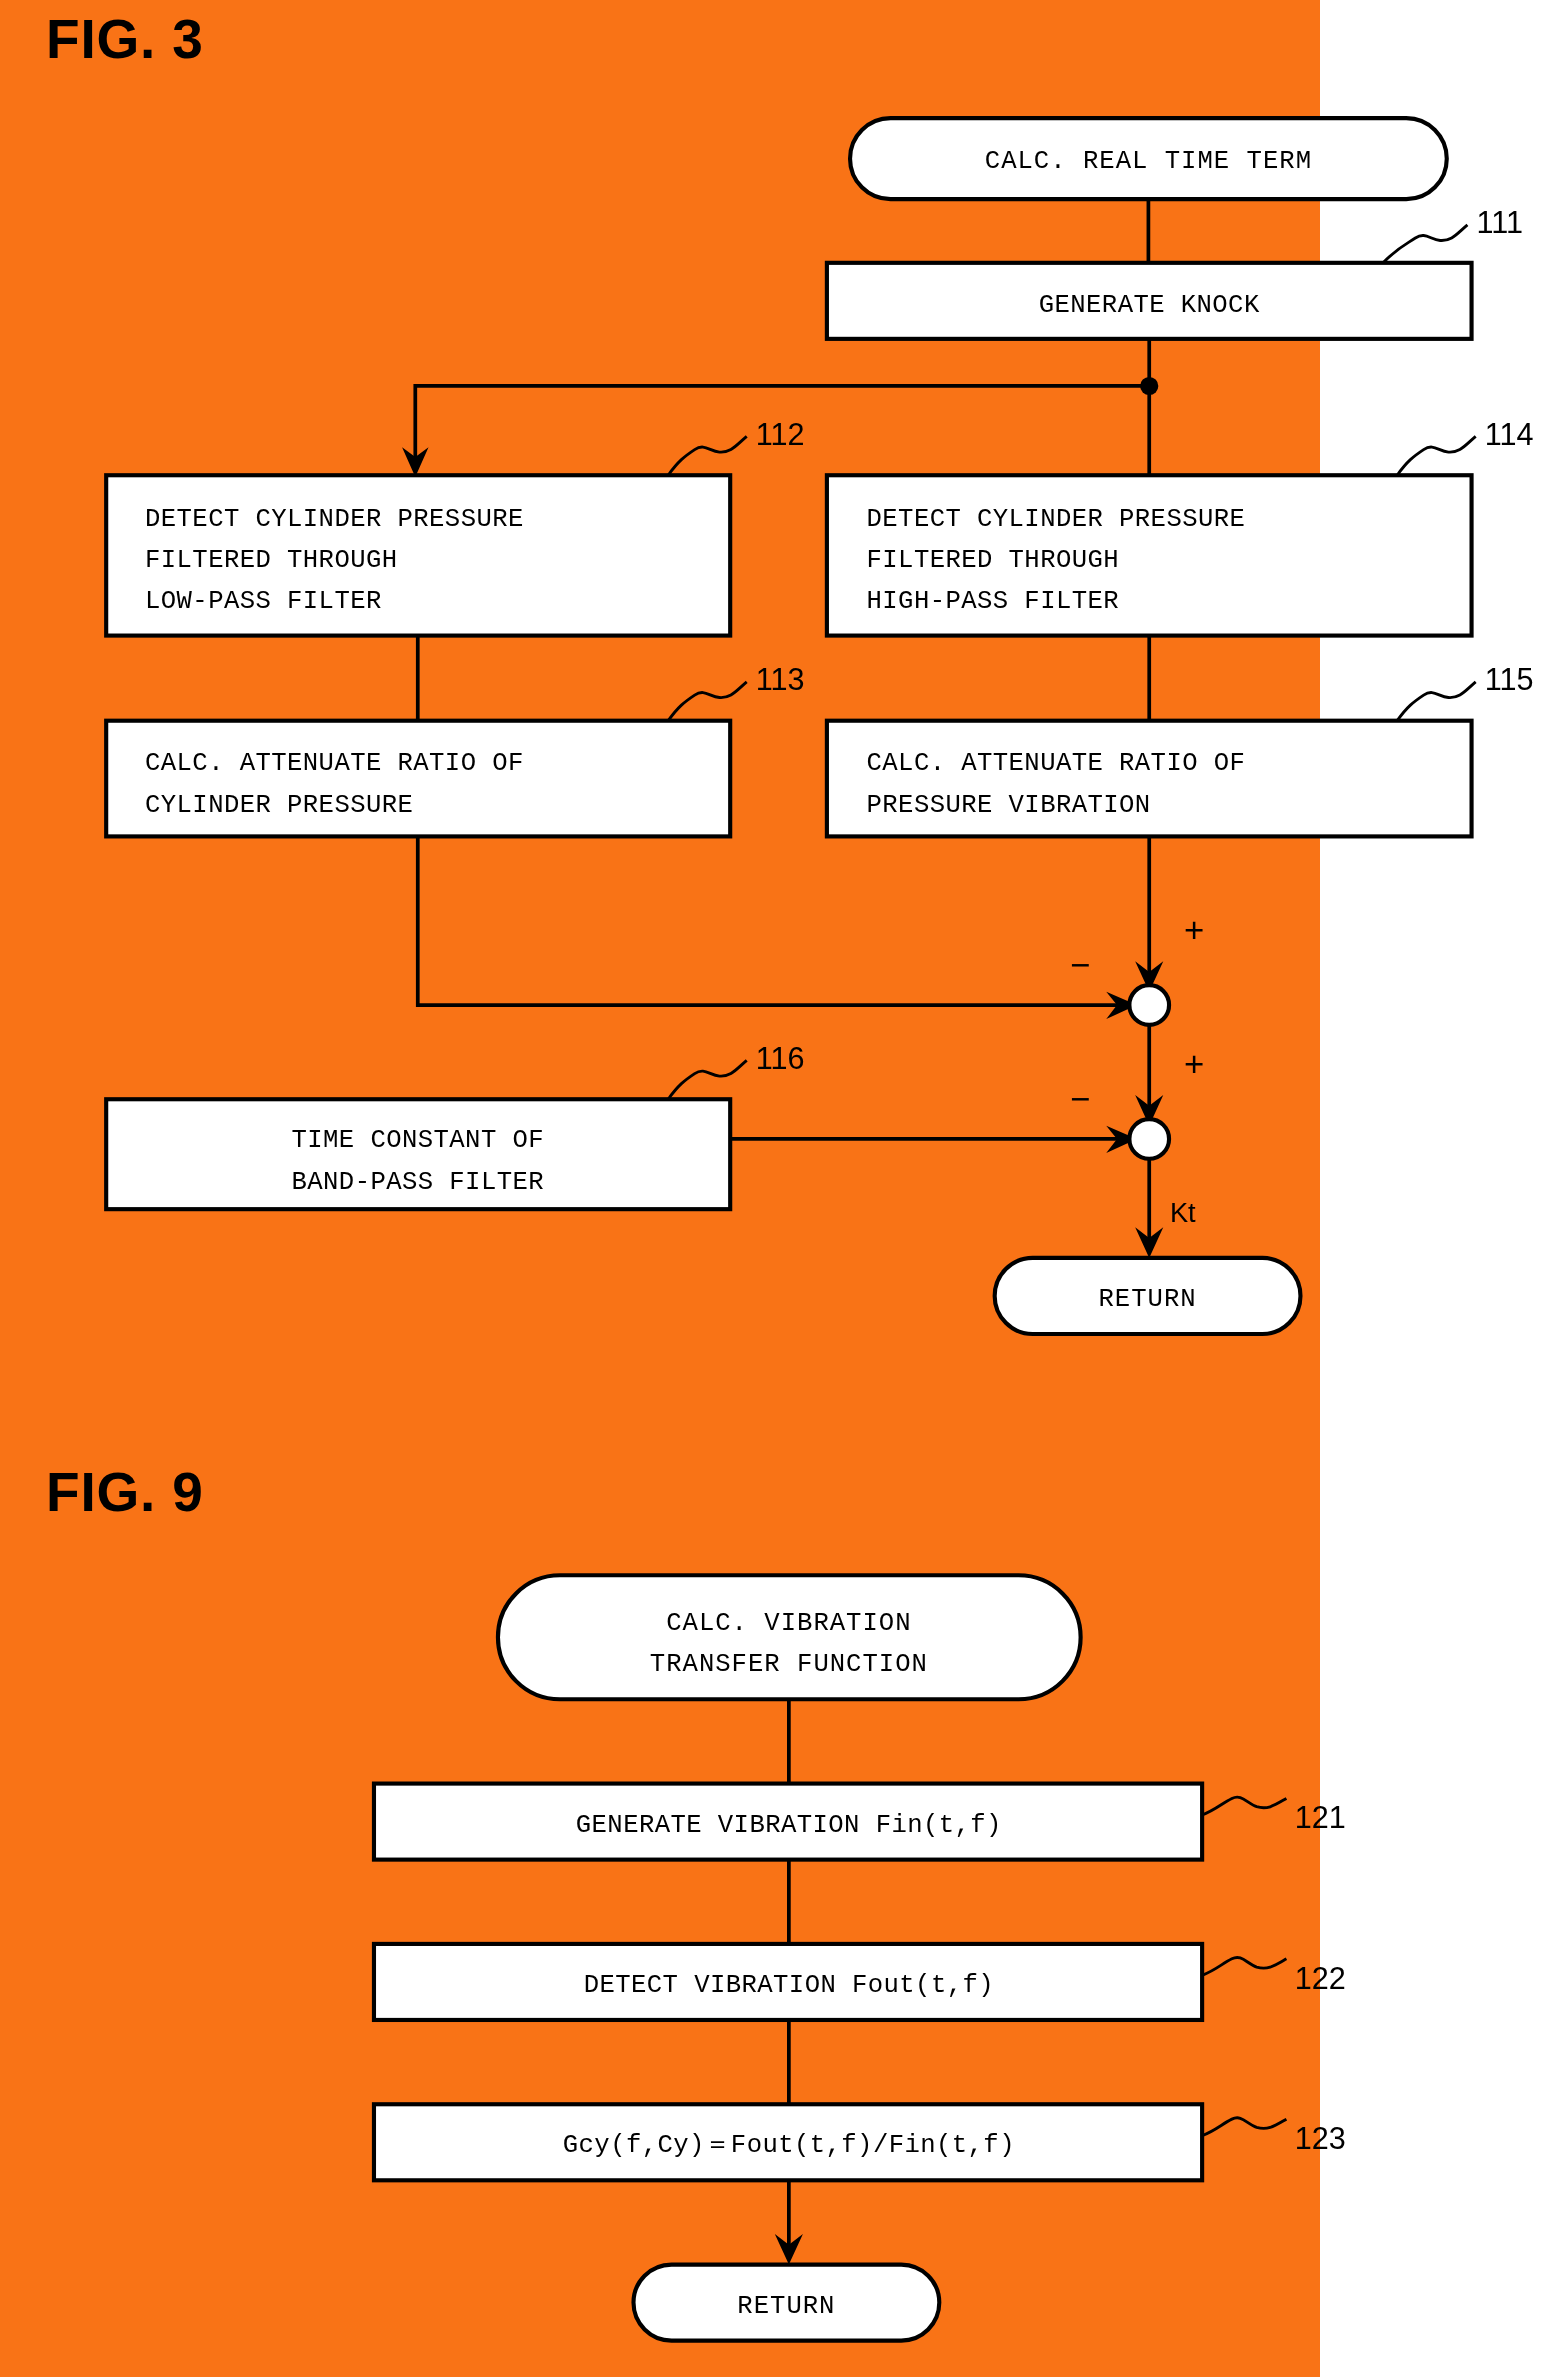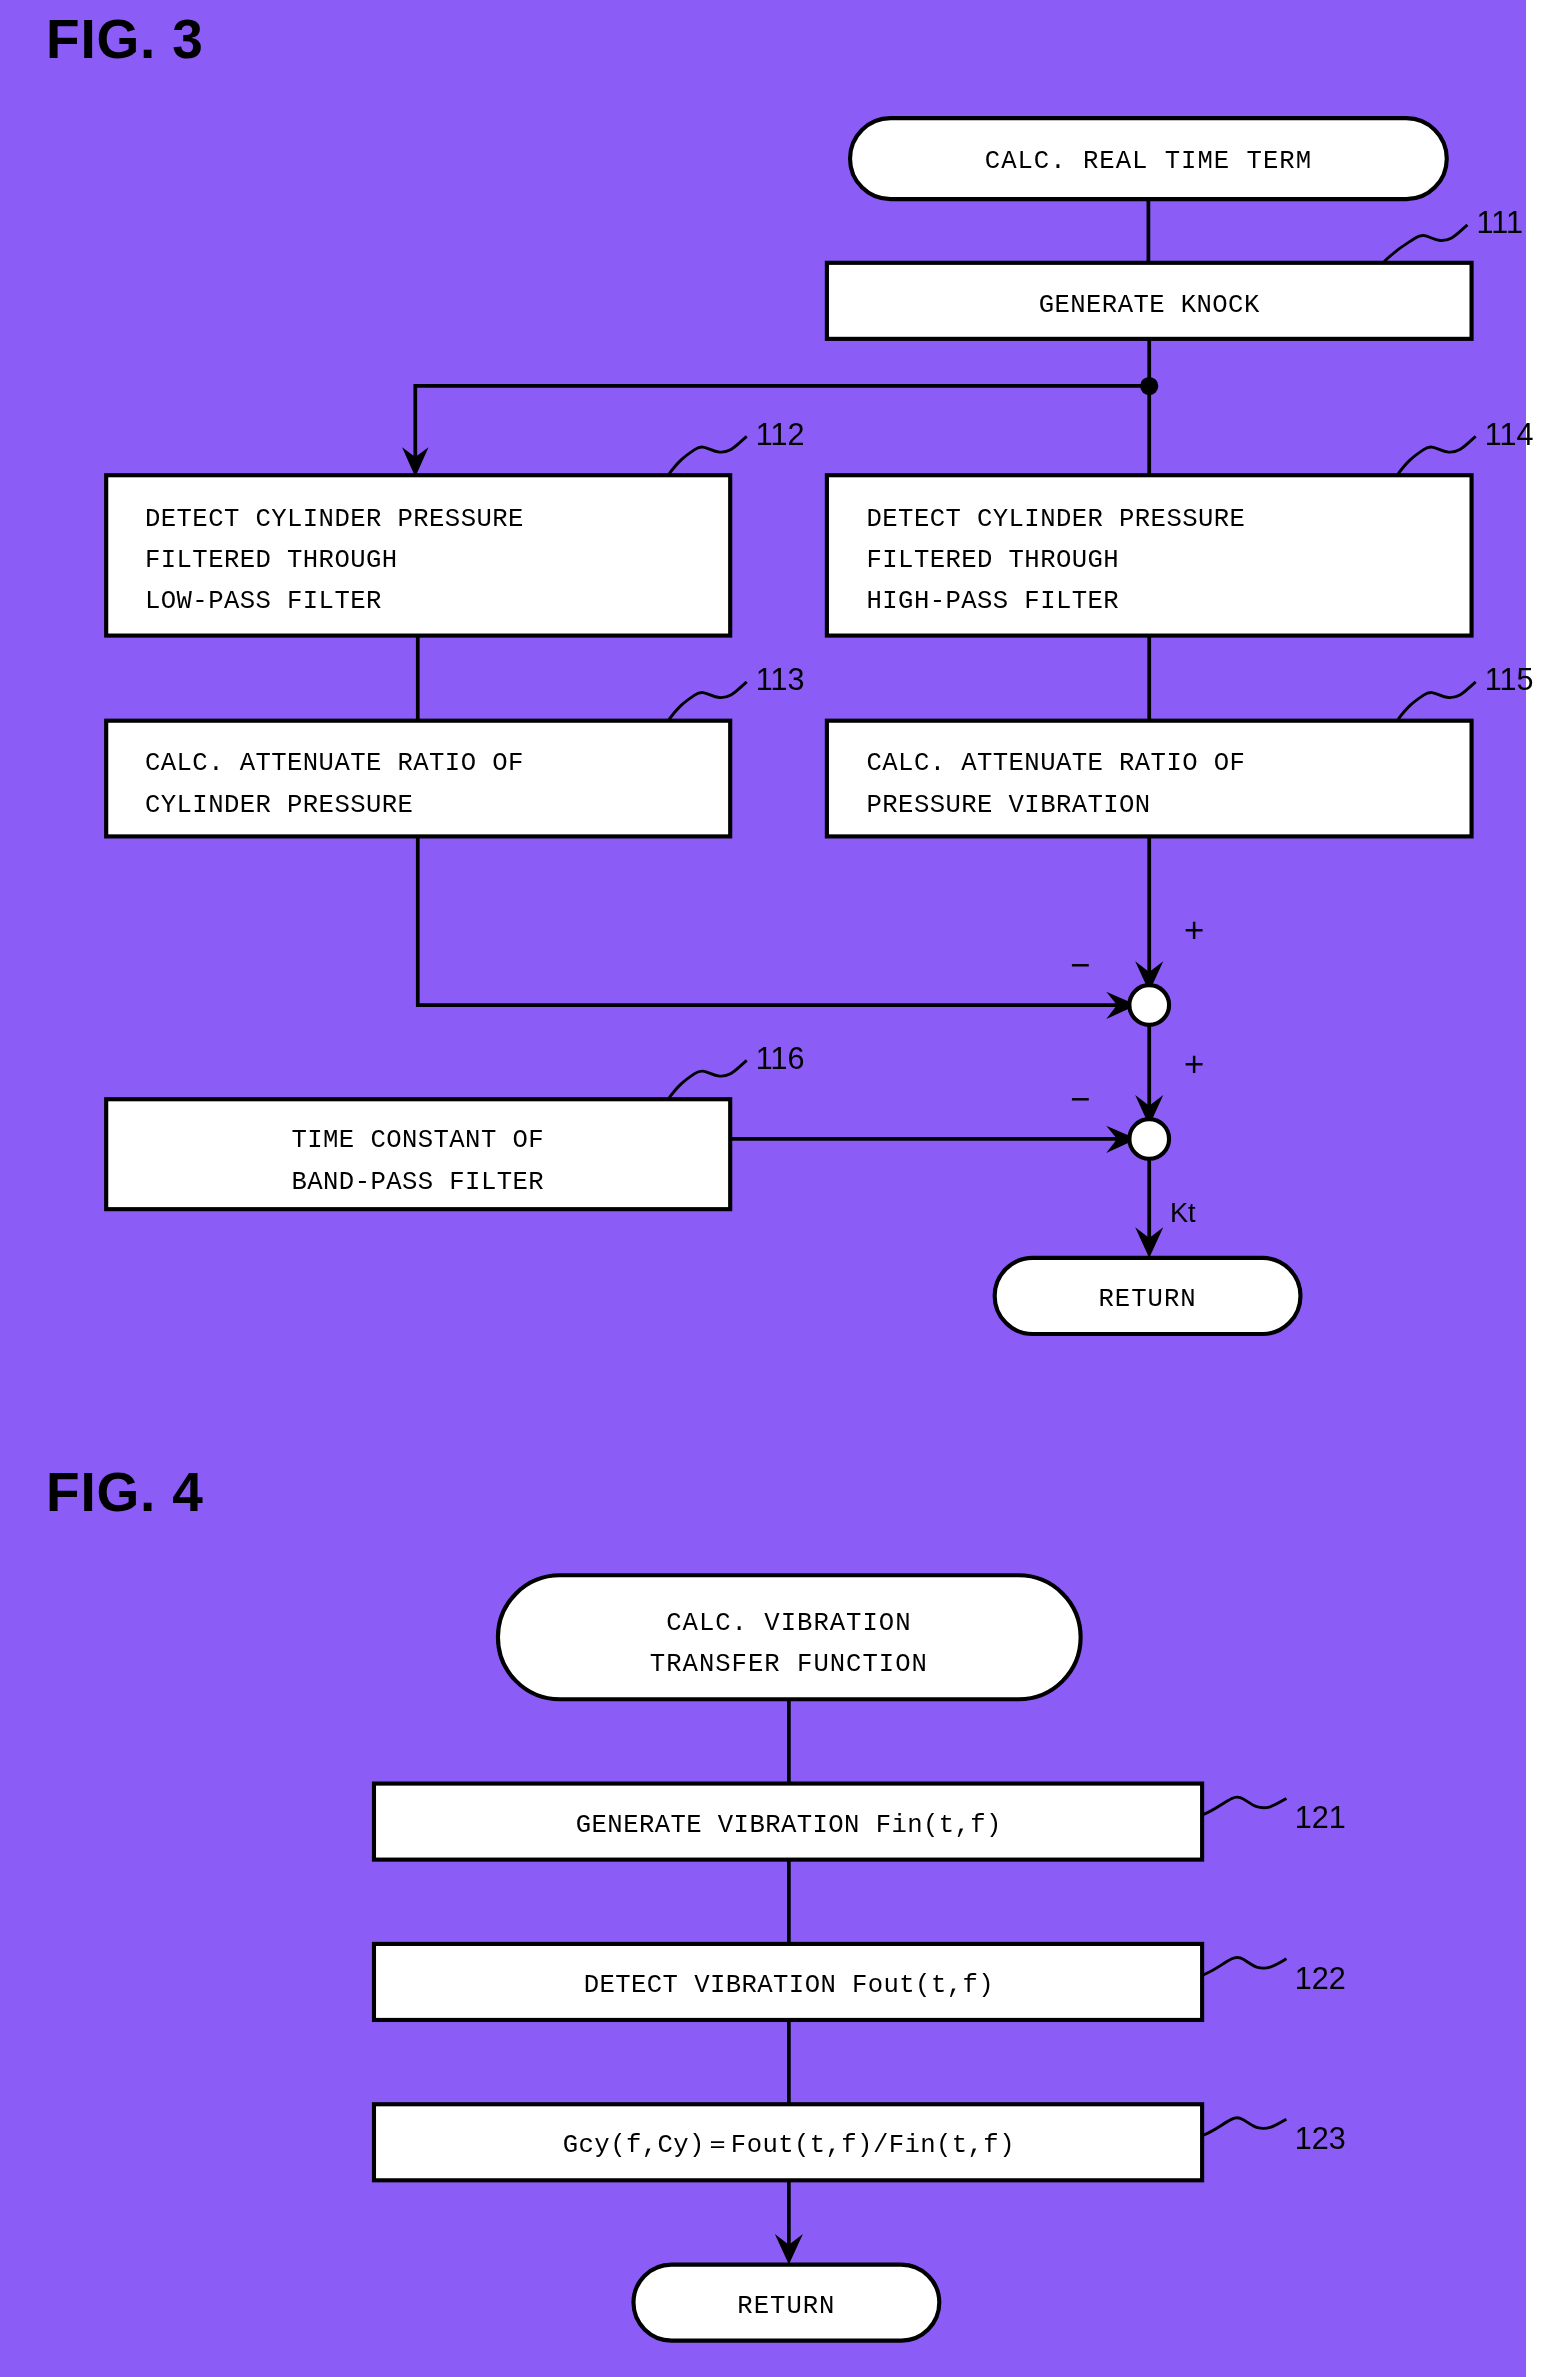"FIG. 3" .sheet { background: #8b5cf6 -> #f97316; width: 1526px -> 1320px }
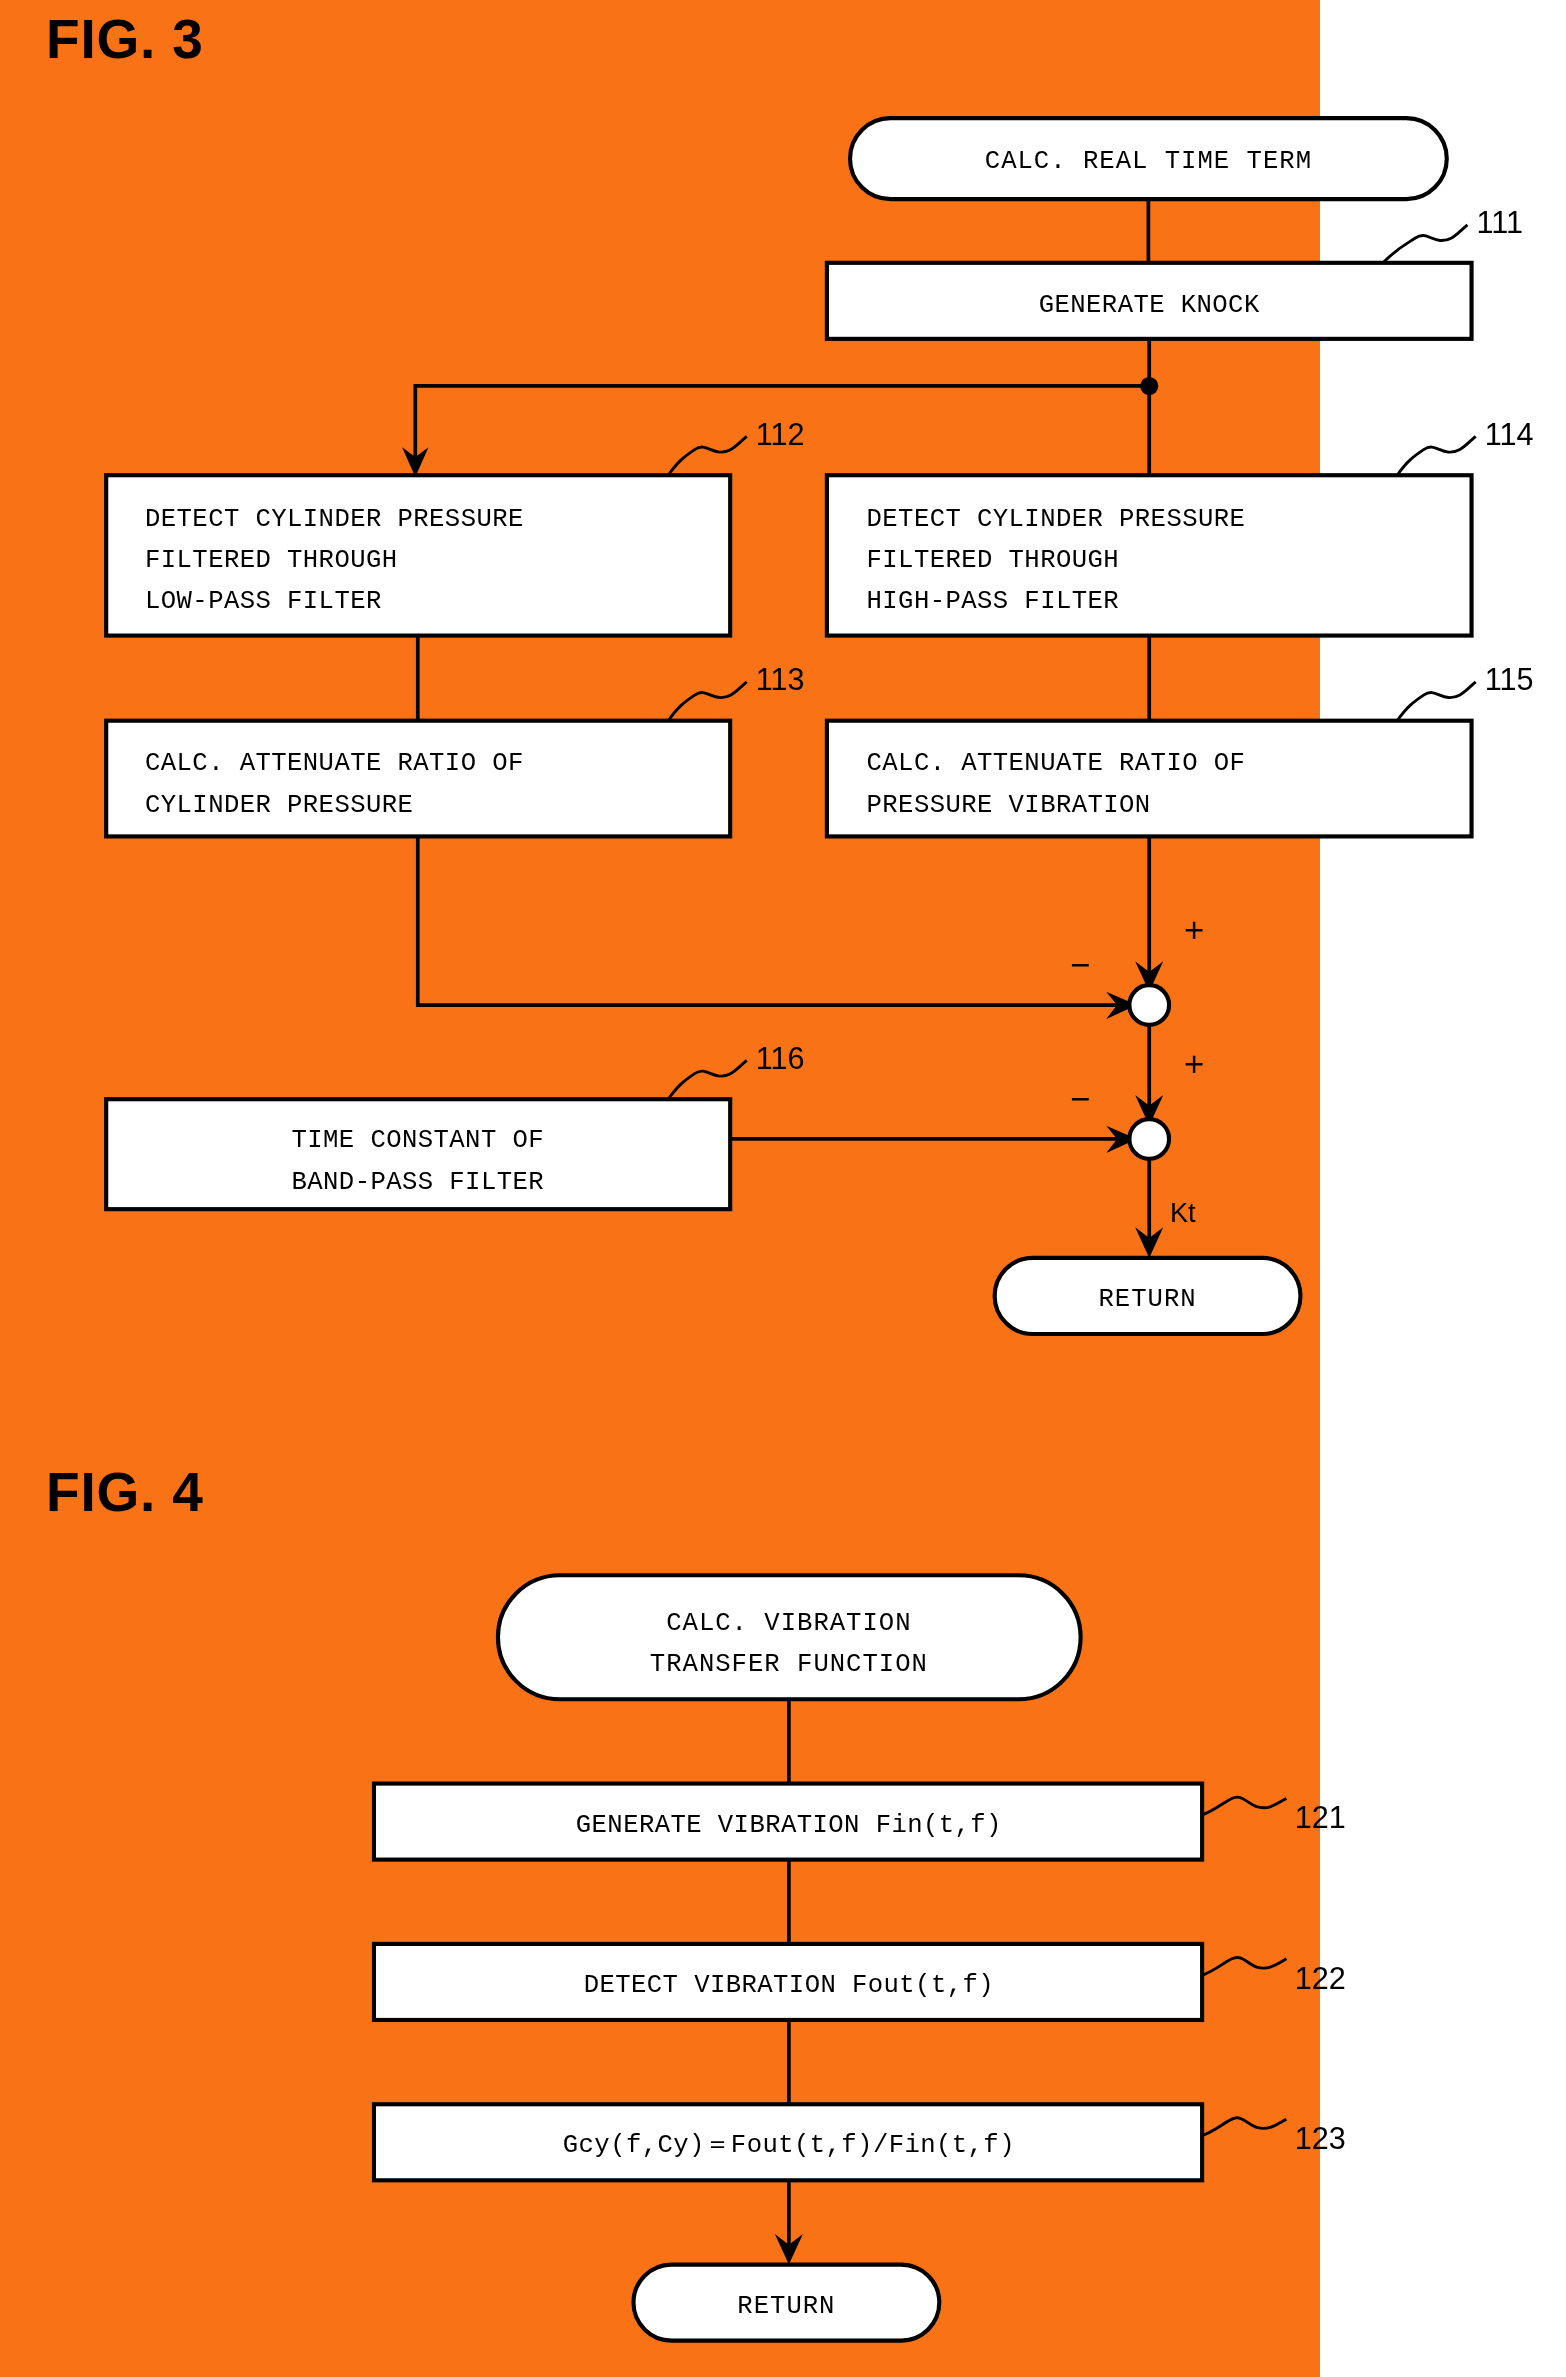"FIG. 4" div.fig-title { text: 4 -> 9 }
